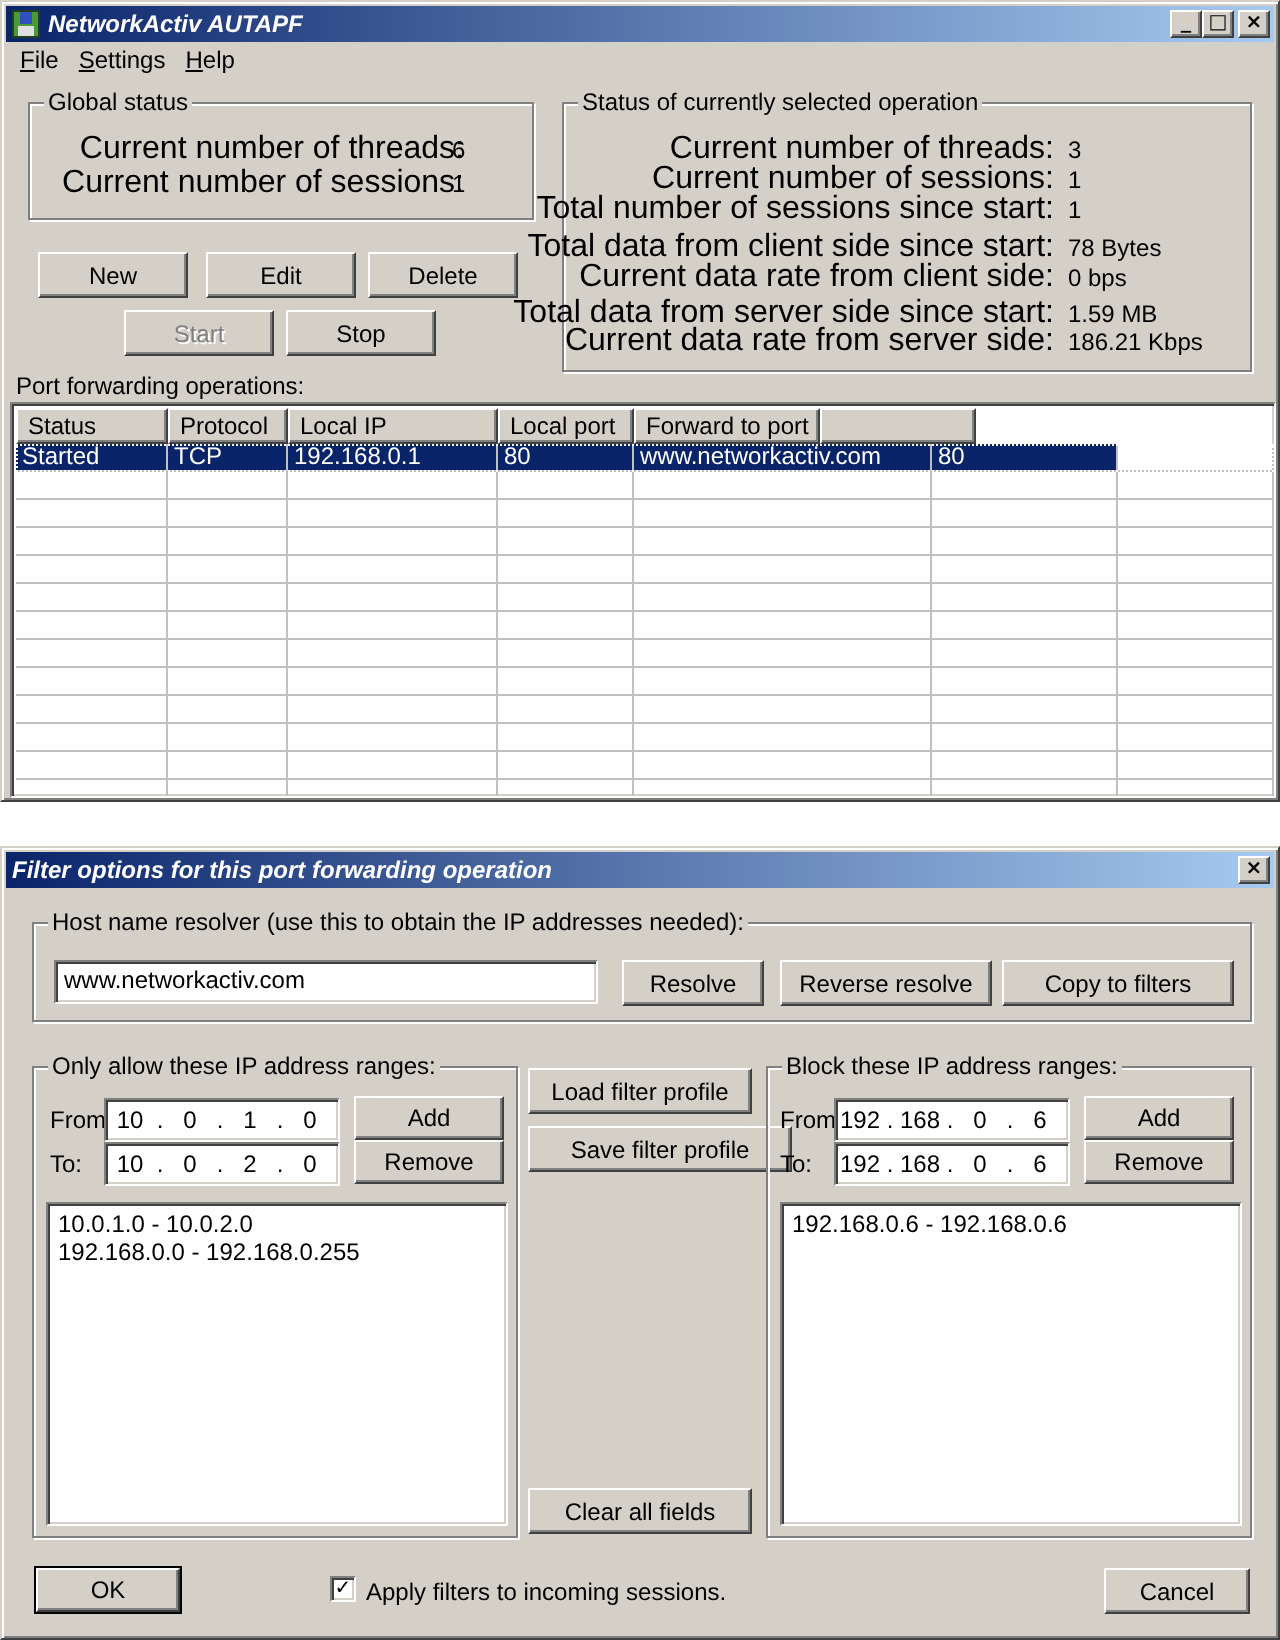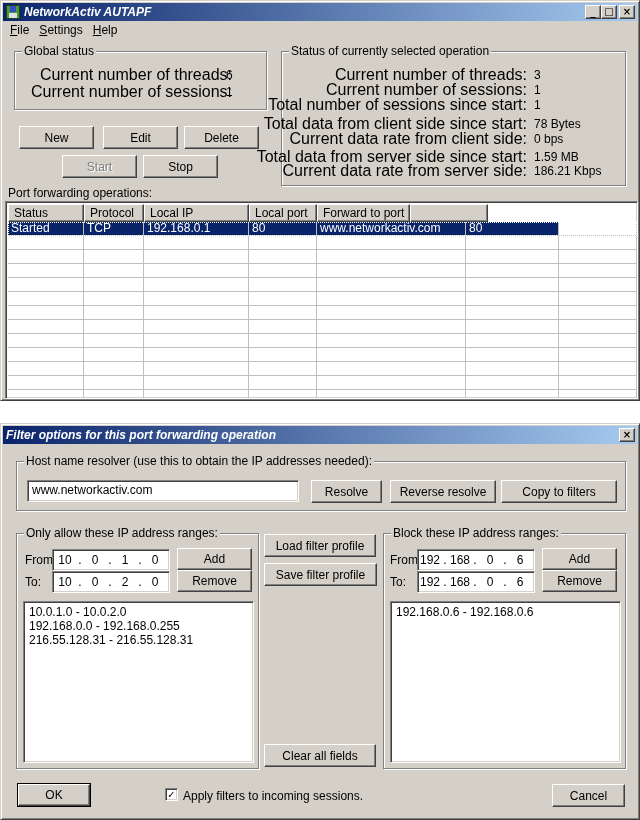"Save filter profile" div.btn { width: 113px -> 132px }
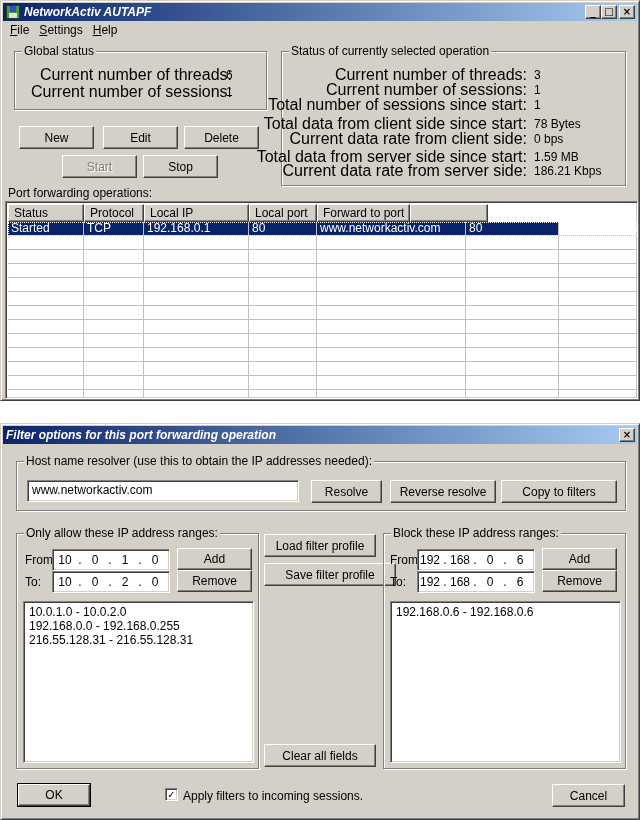"216.55.128.31 - 216.55.128.31" div { html: <div>216.55.128.31 - 216.55.128.31</div> -> none }
